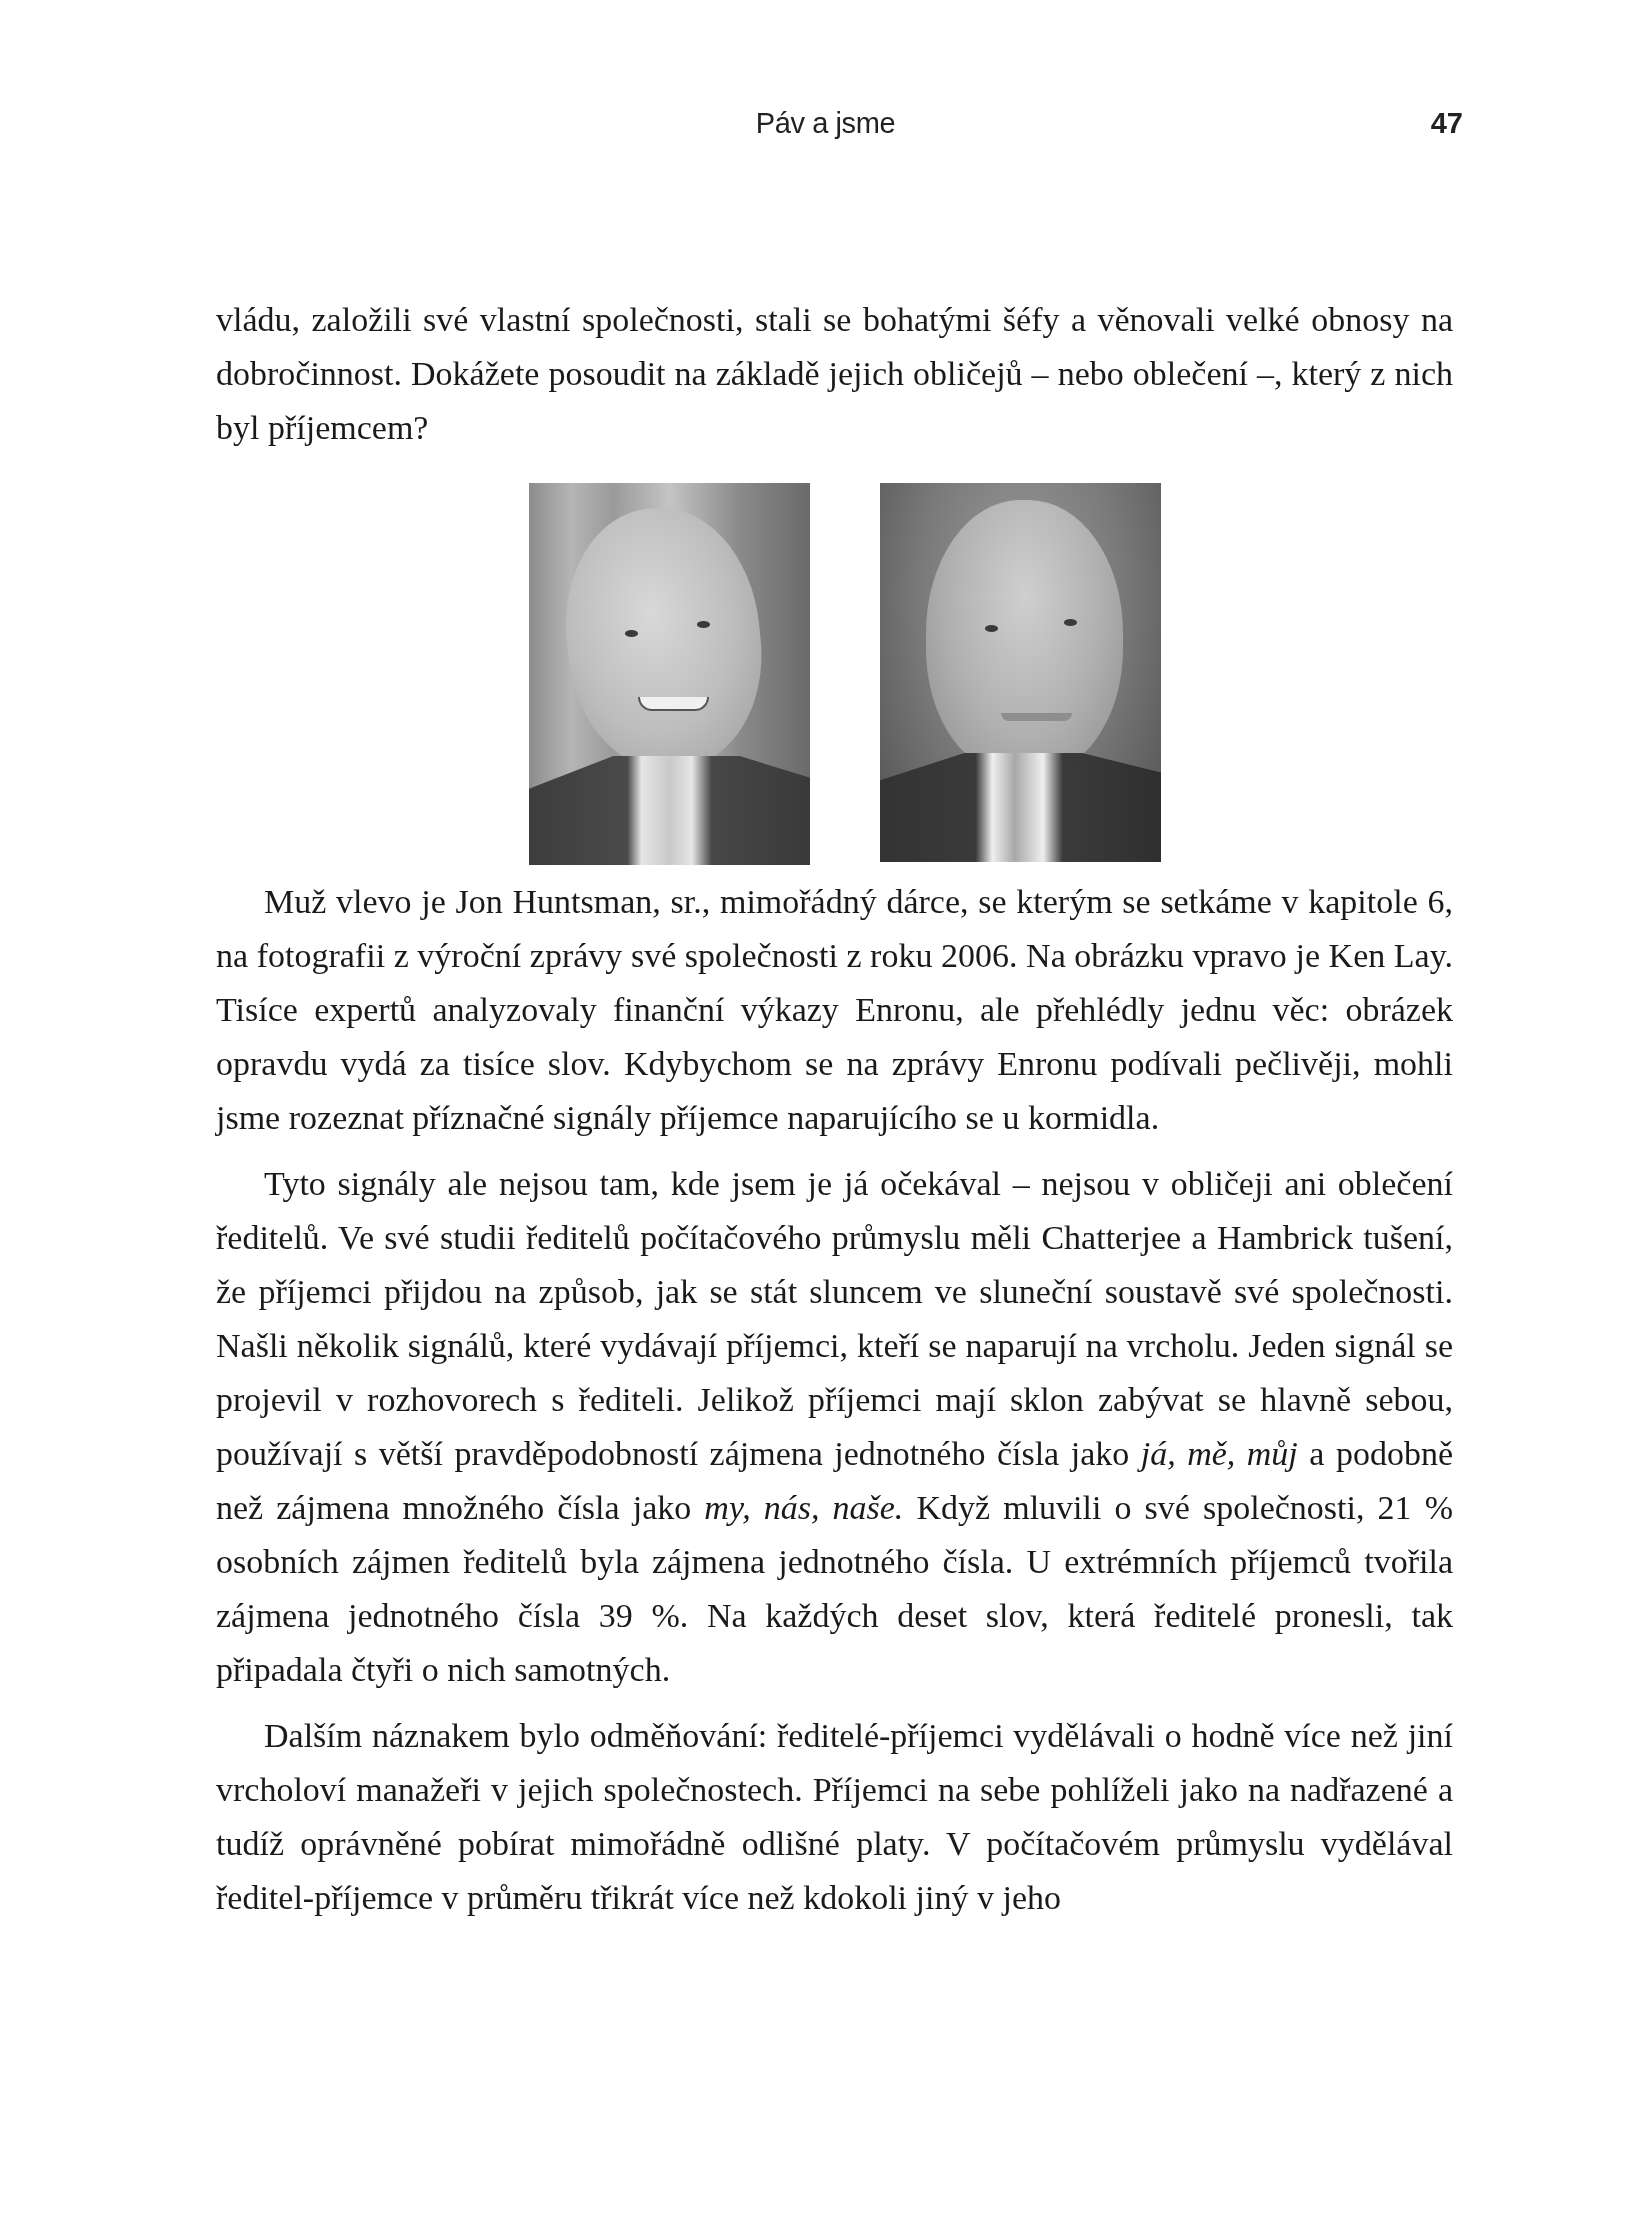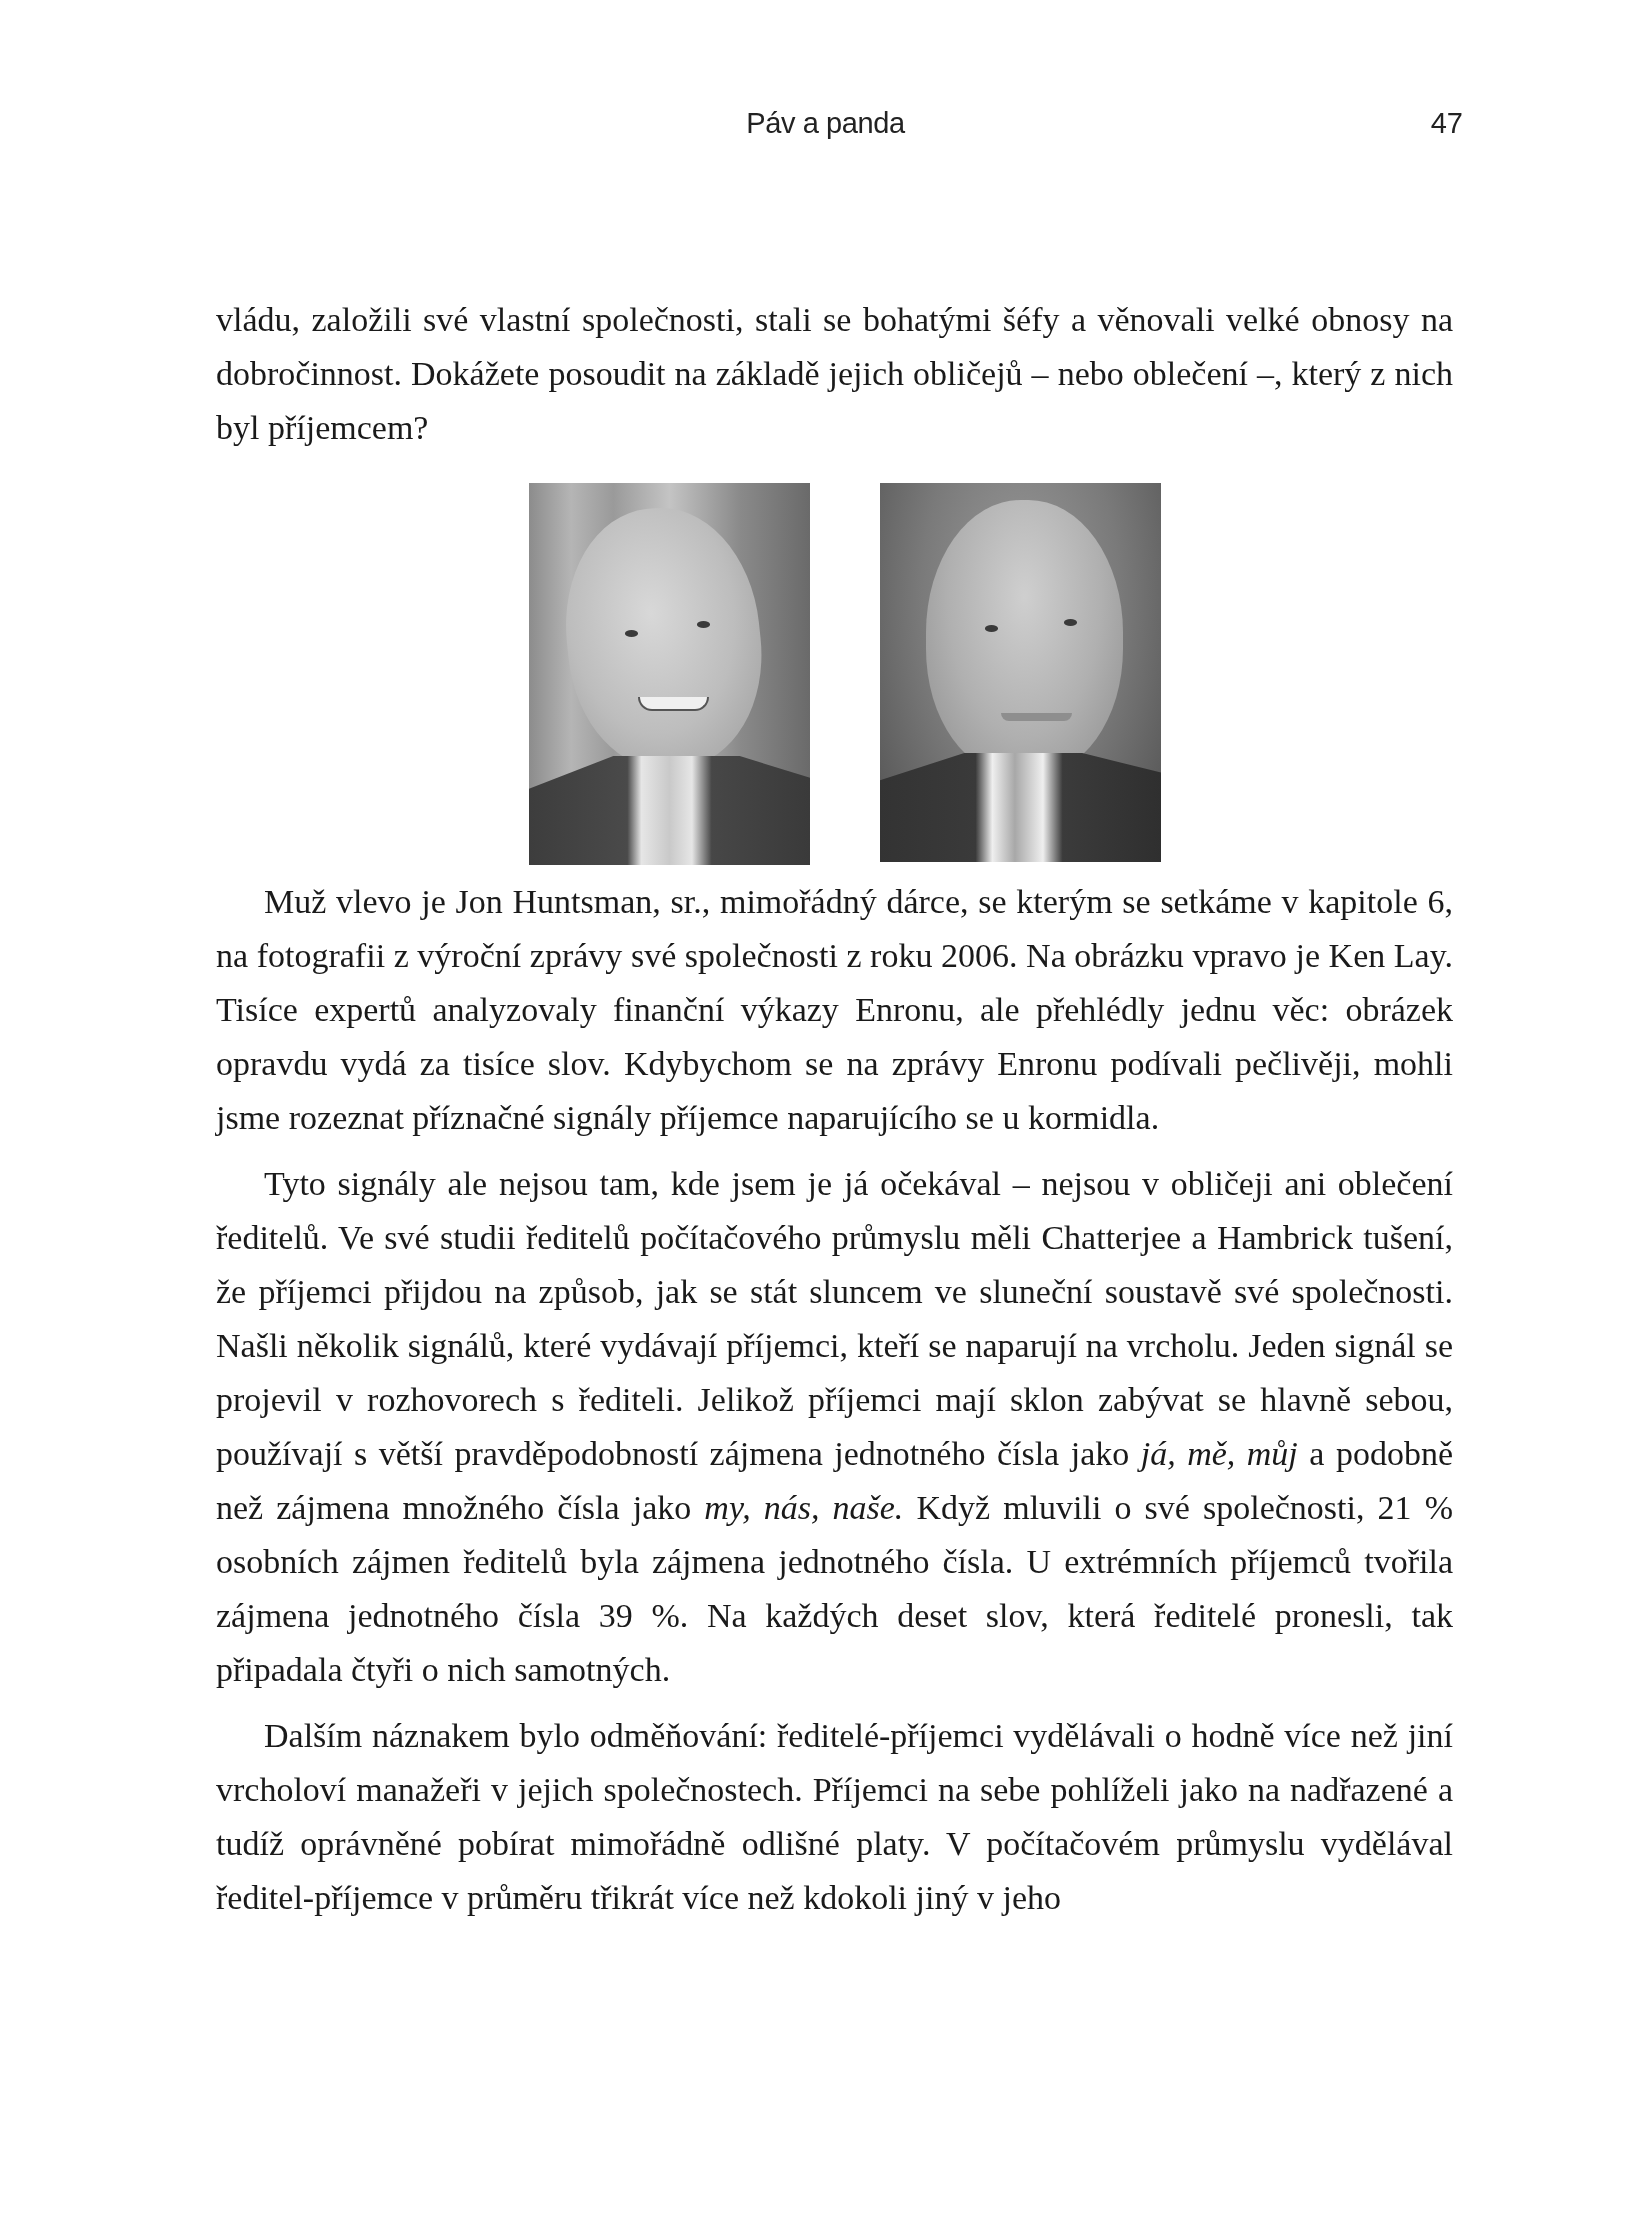"Páv a panda" div.running-title { text: panda -> jsme }
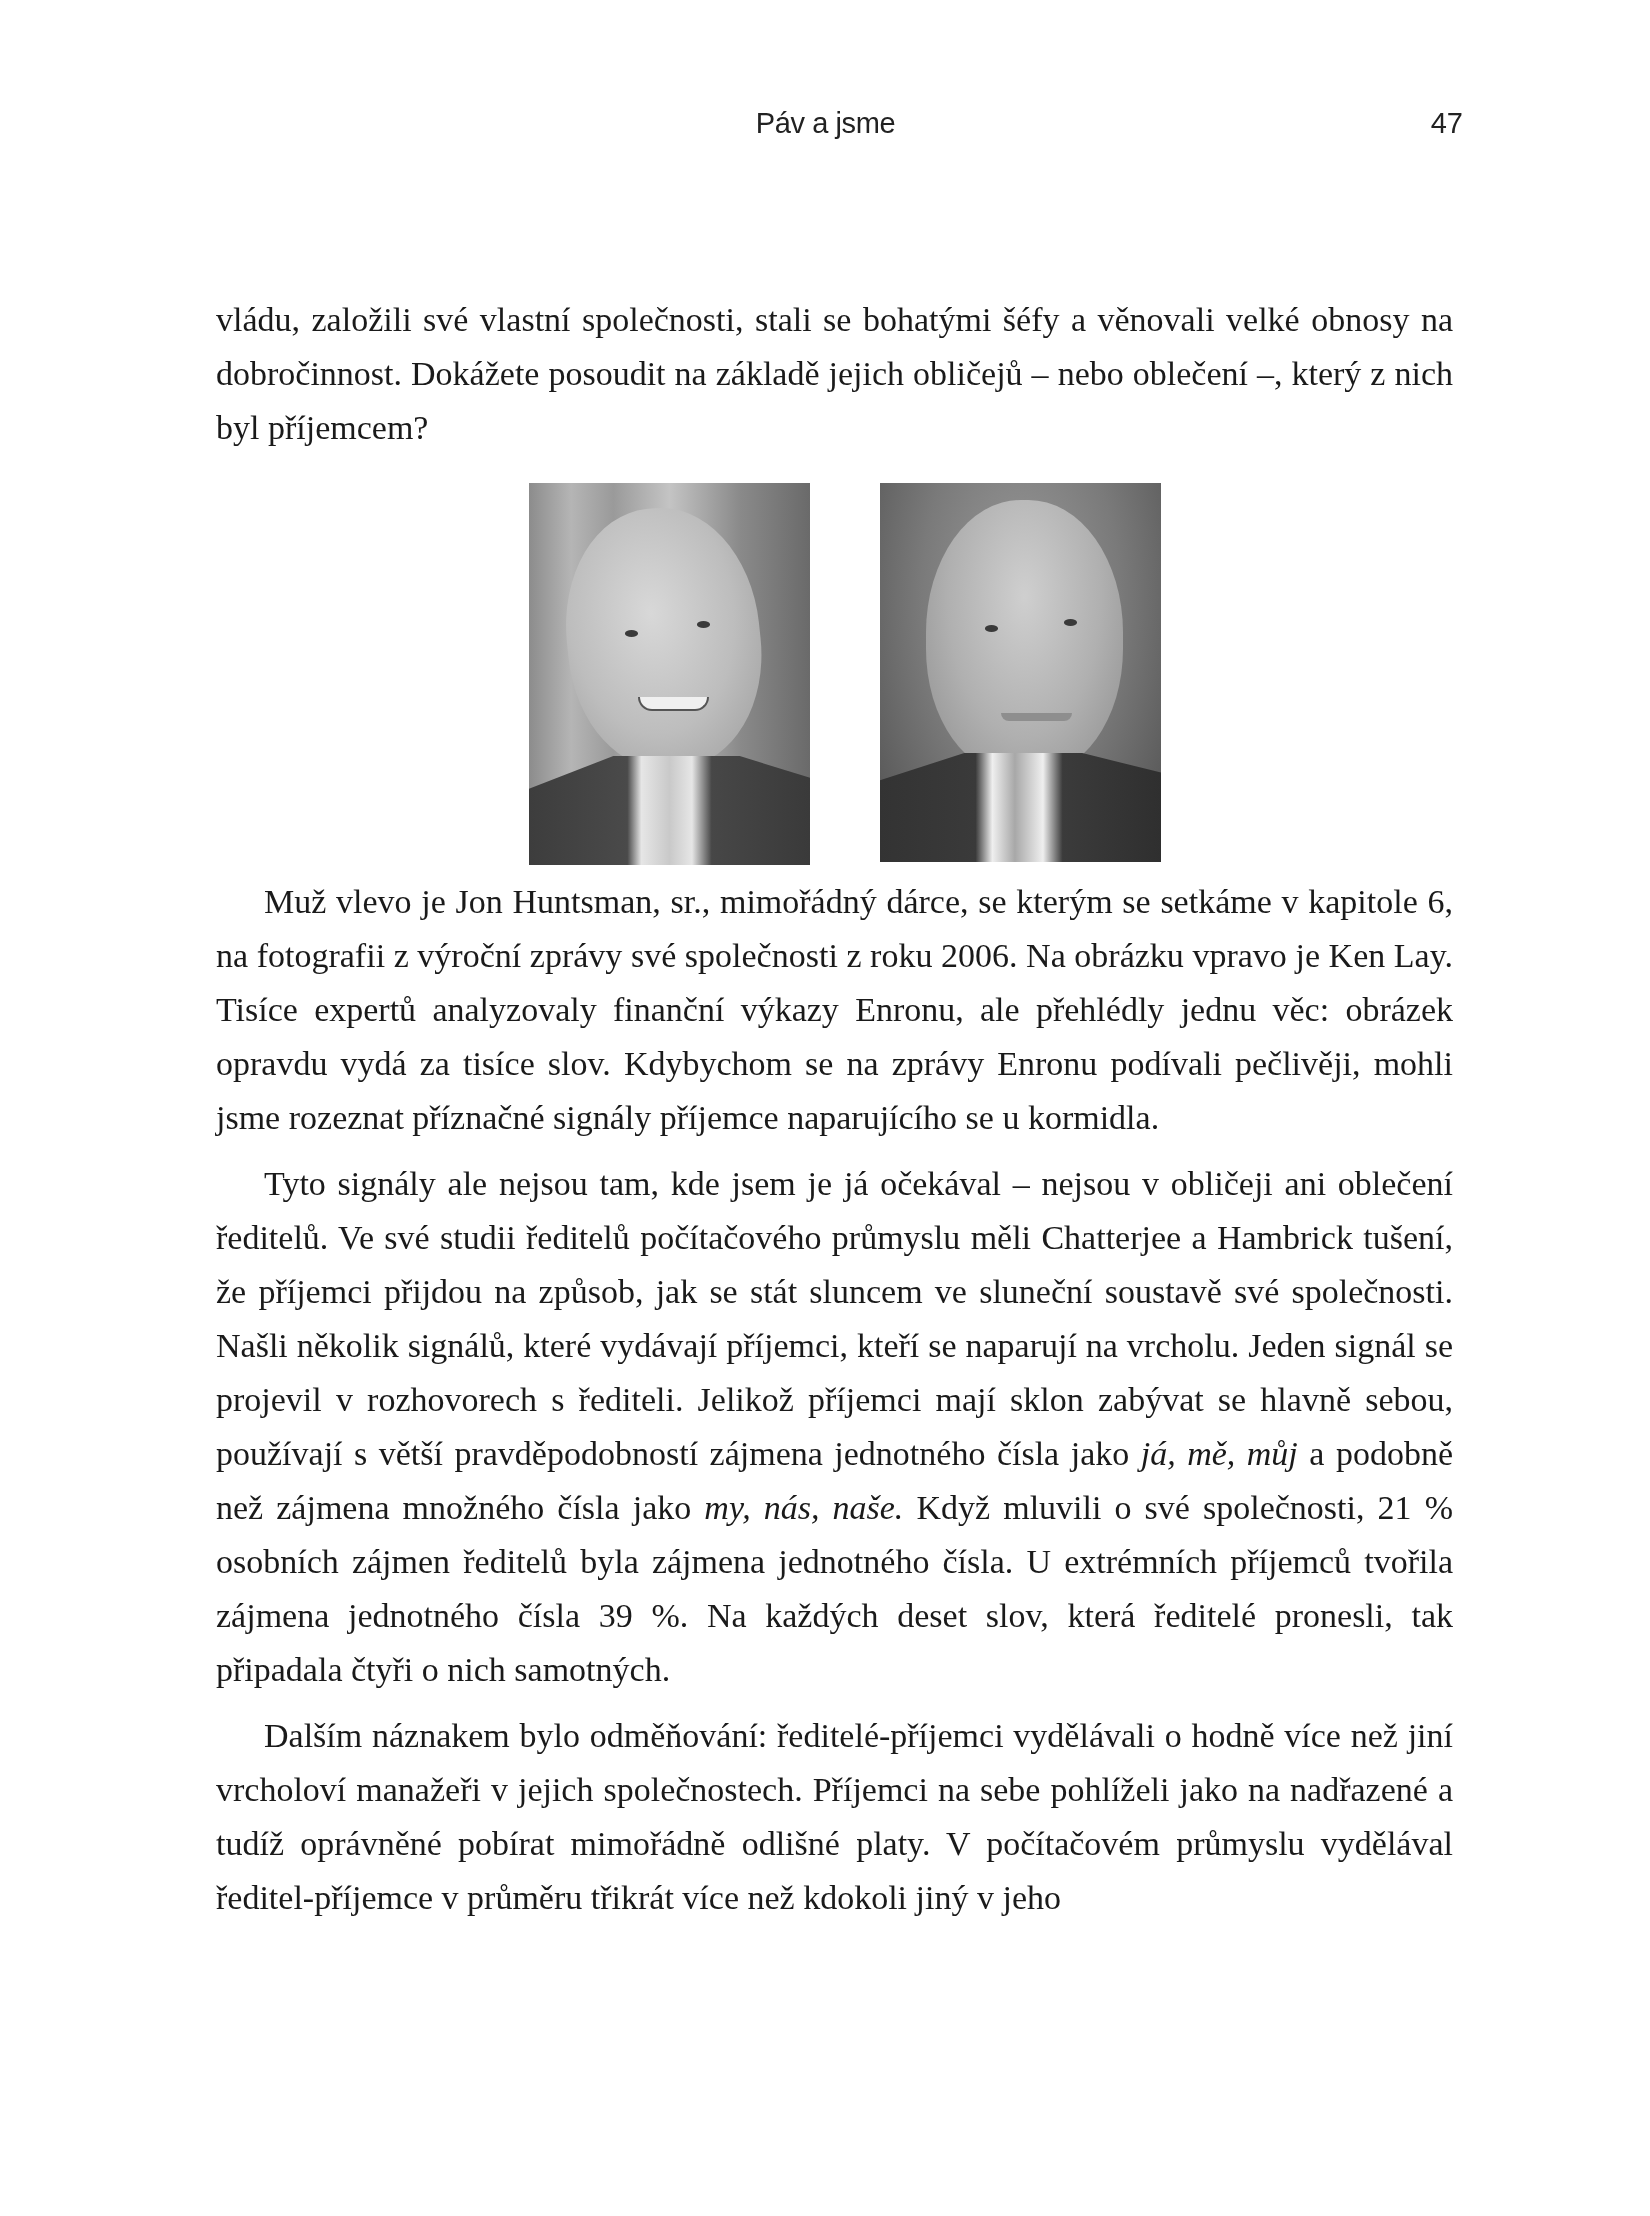"47" .page-number { font-weight: none -> bold }
